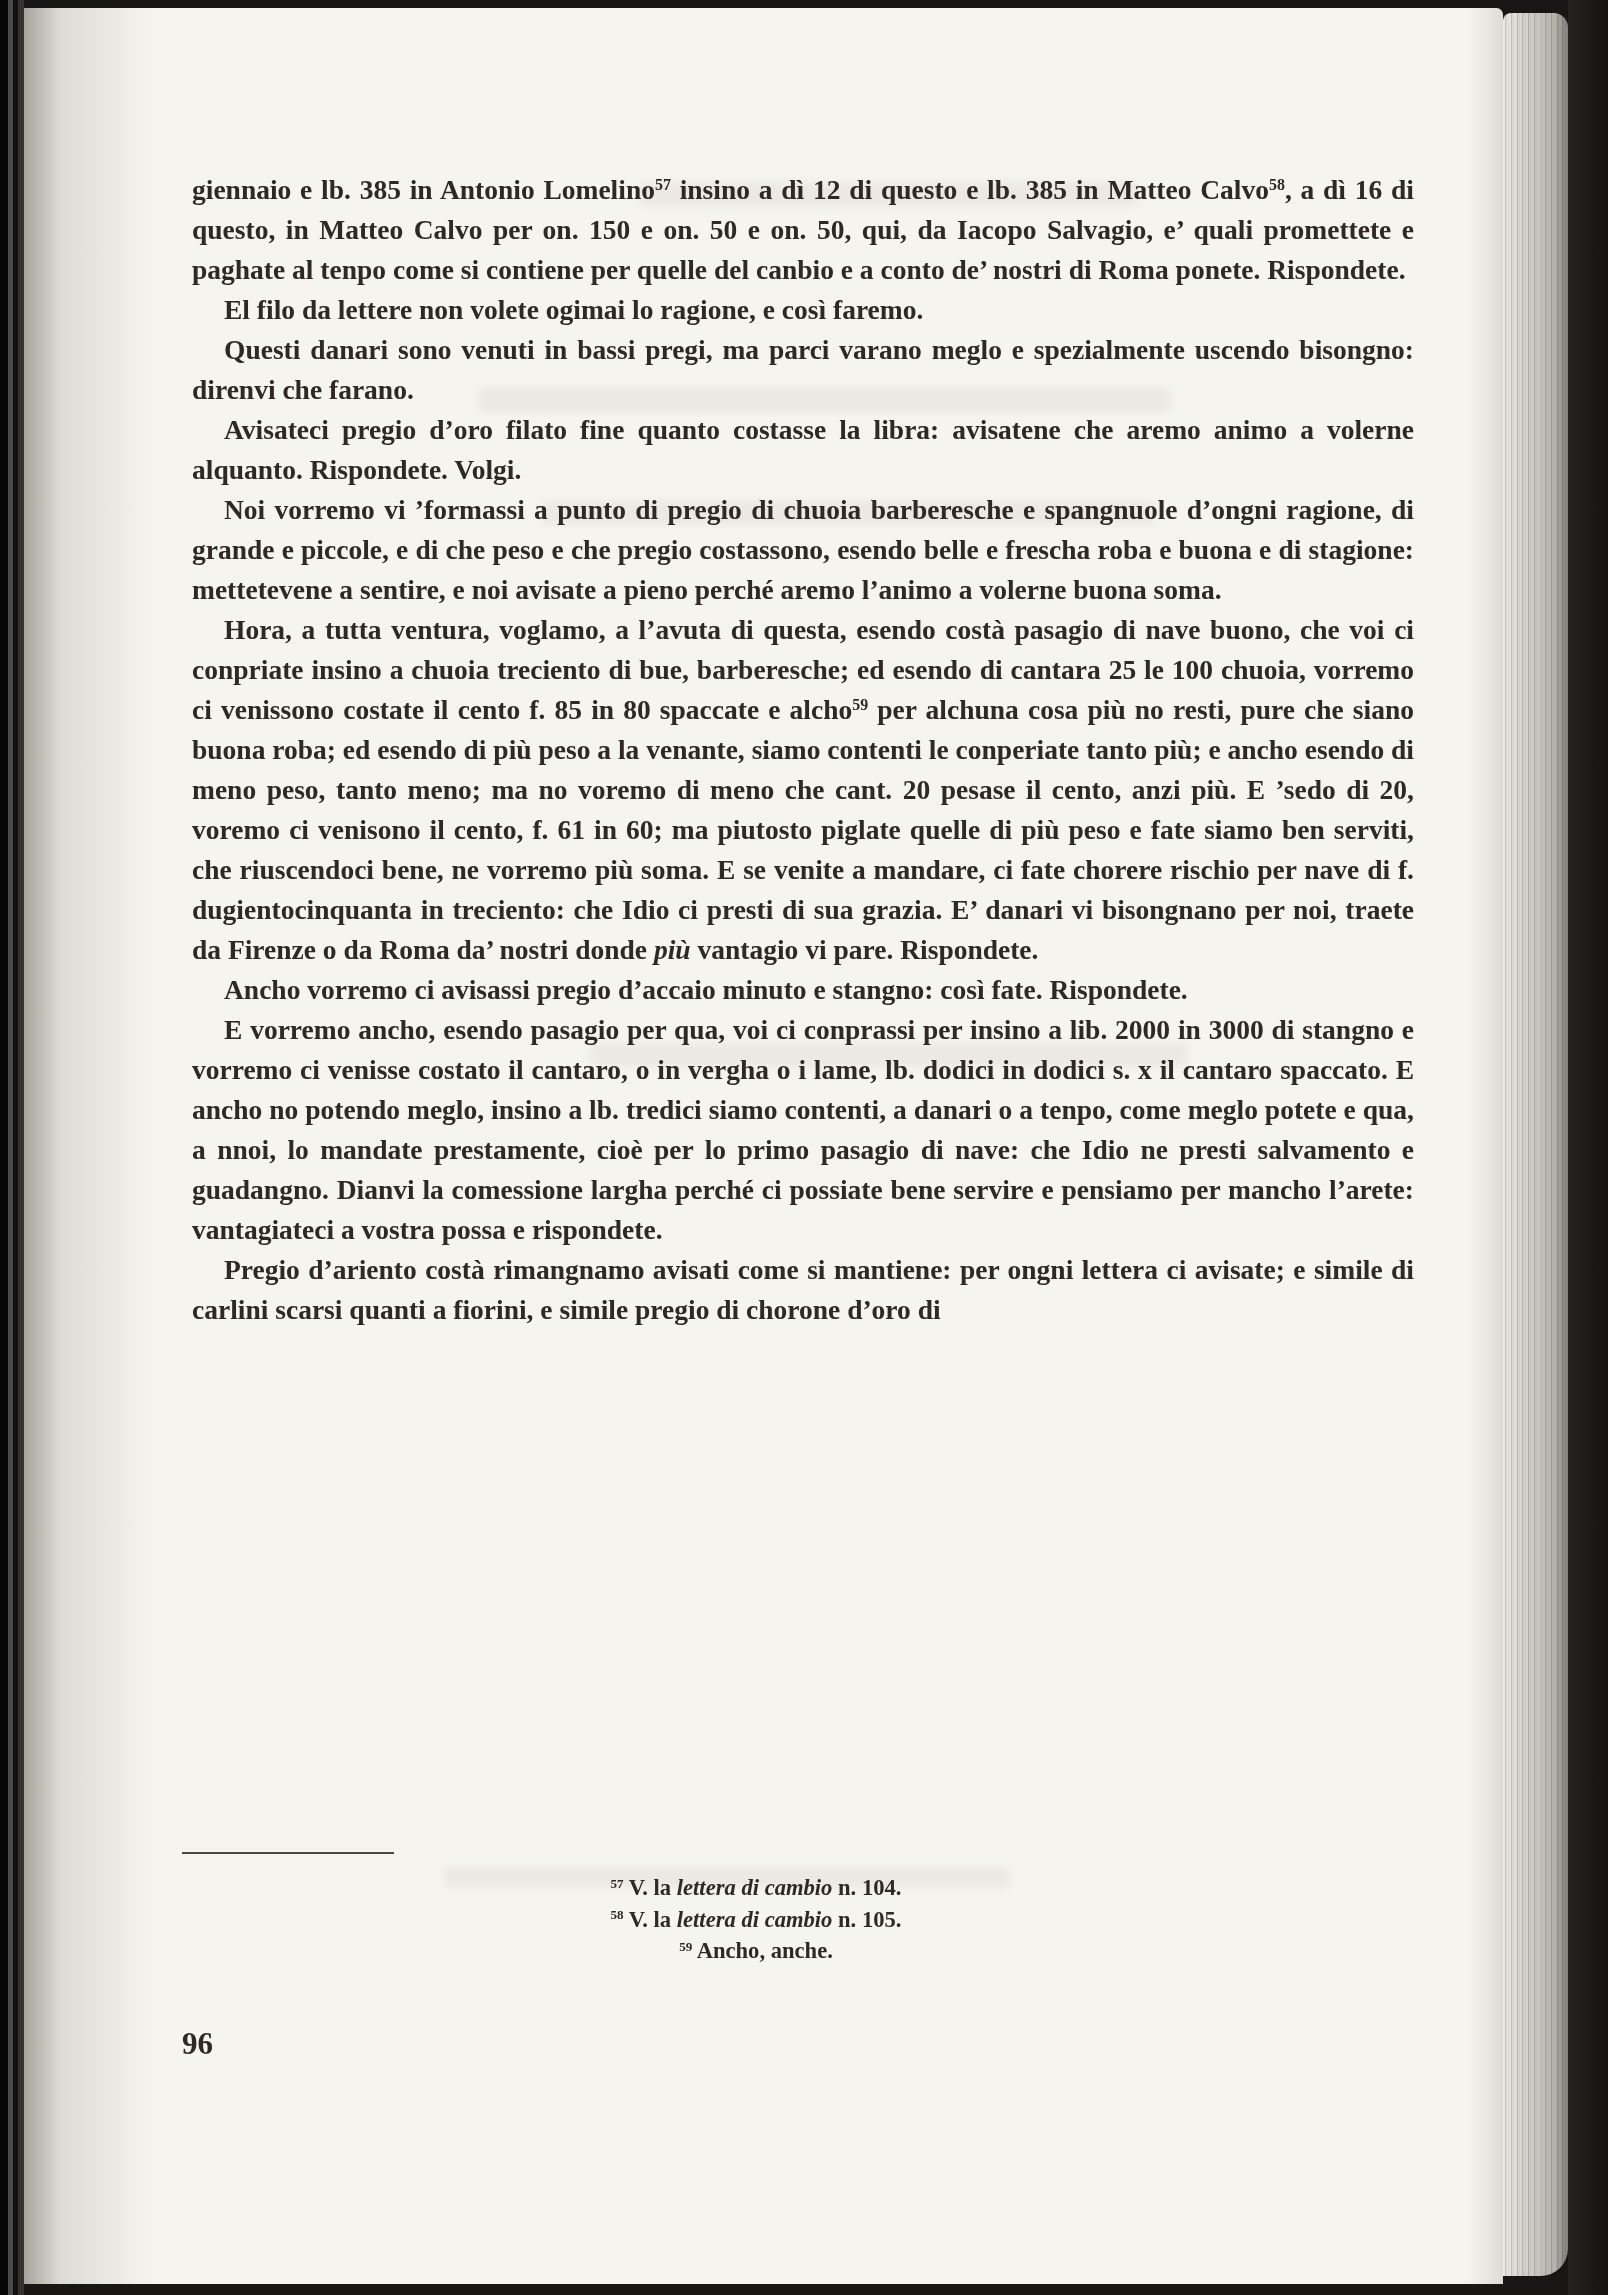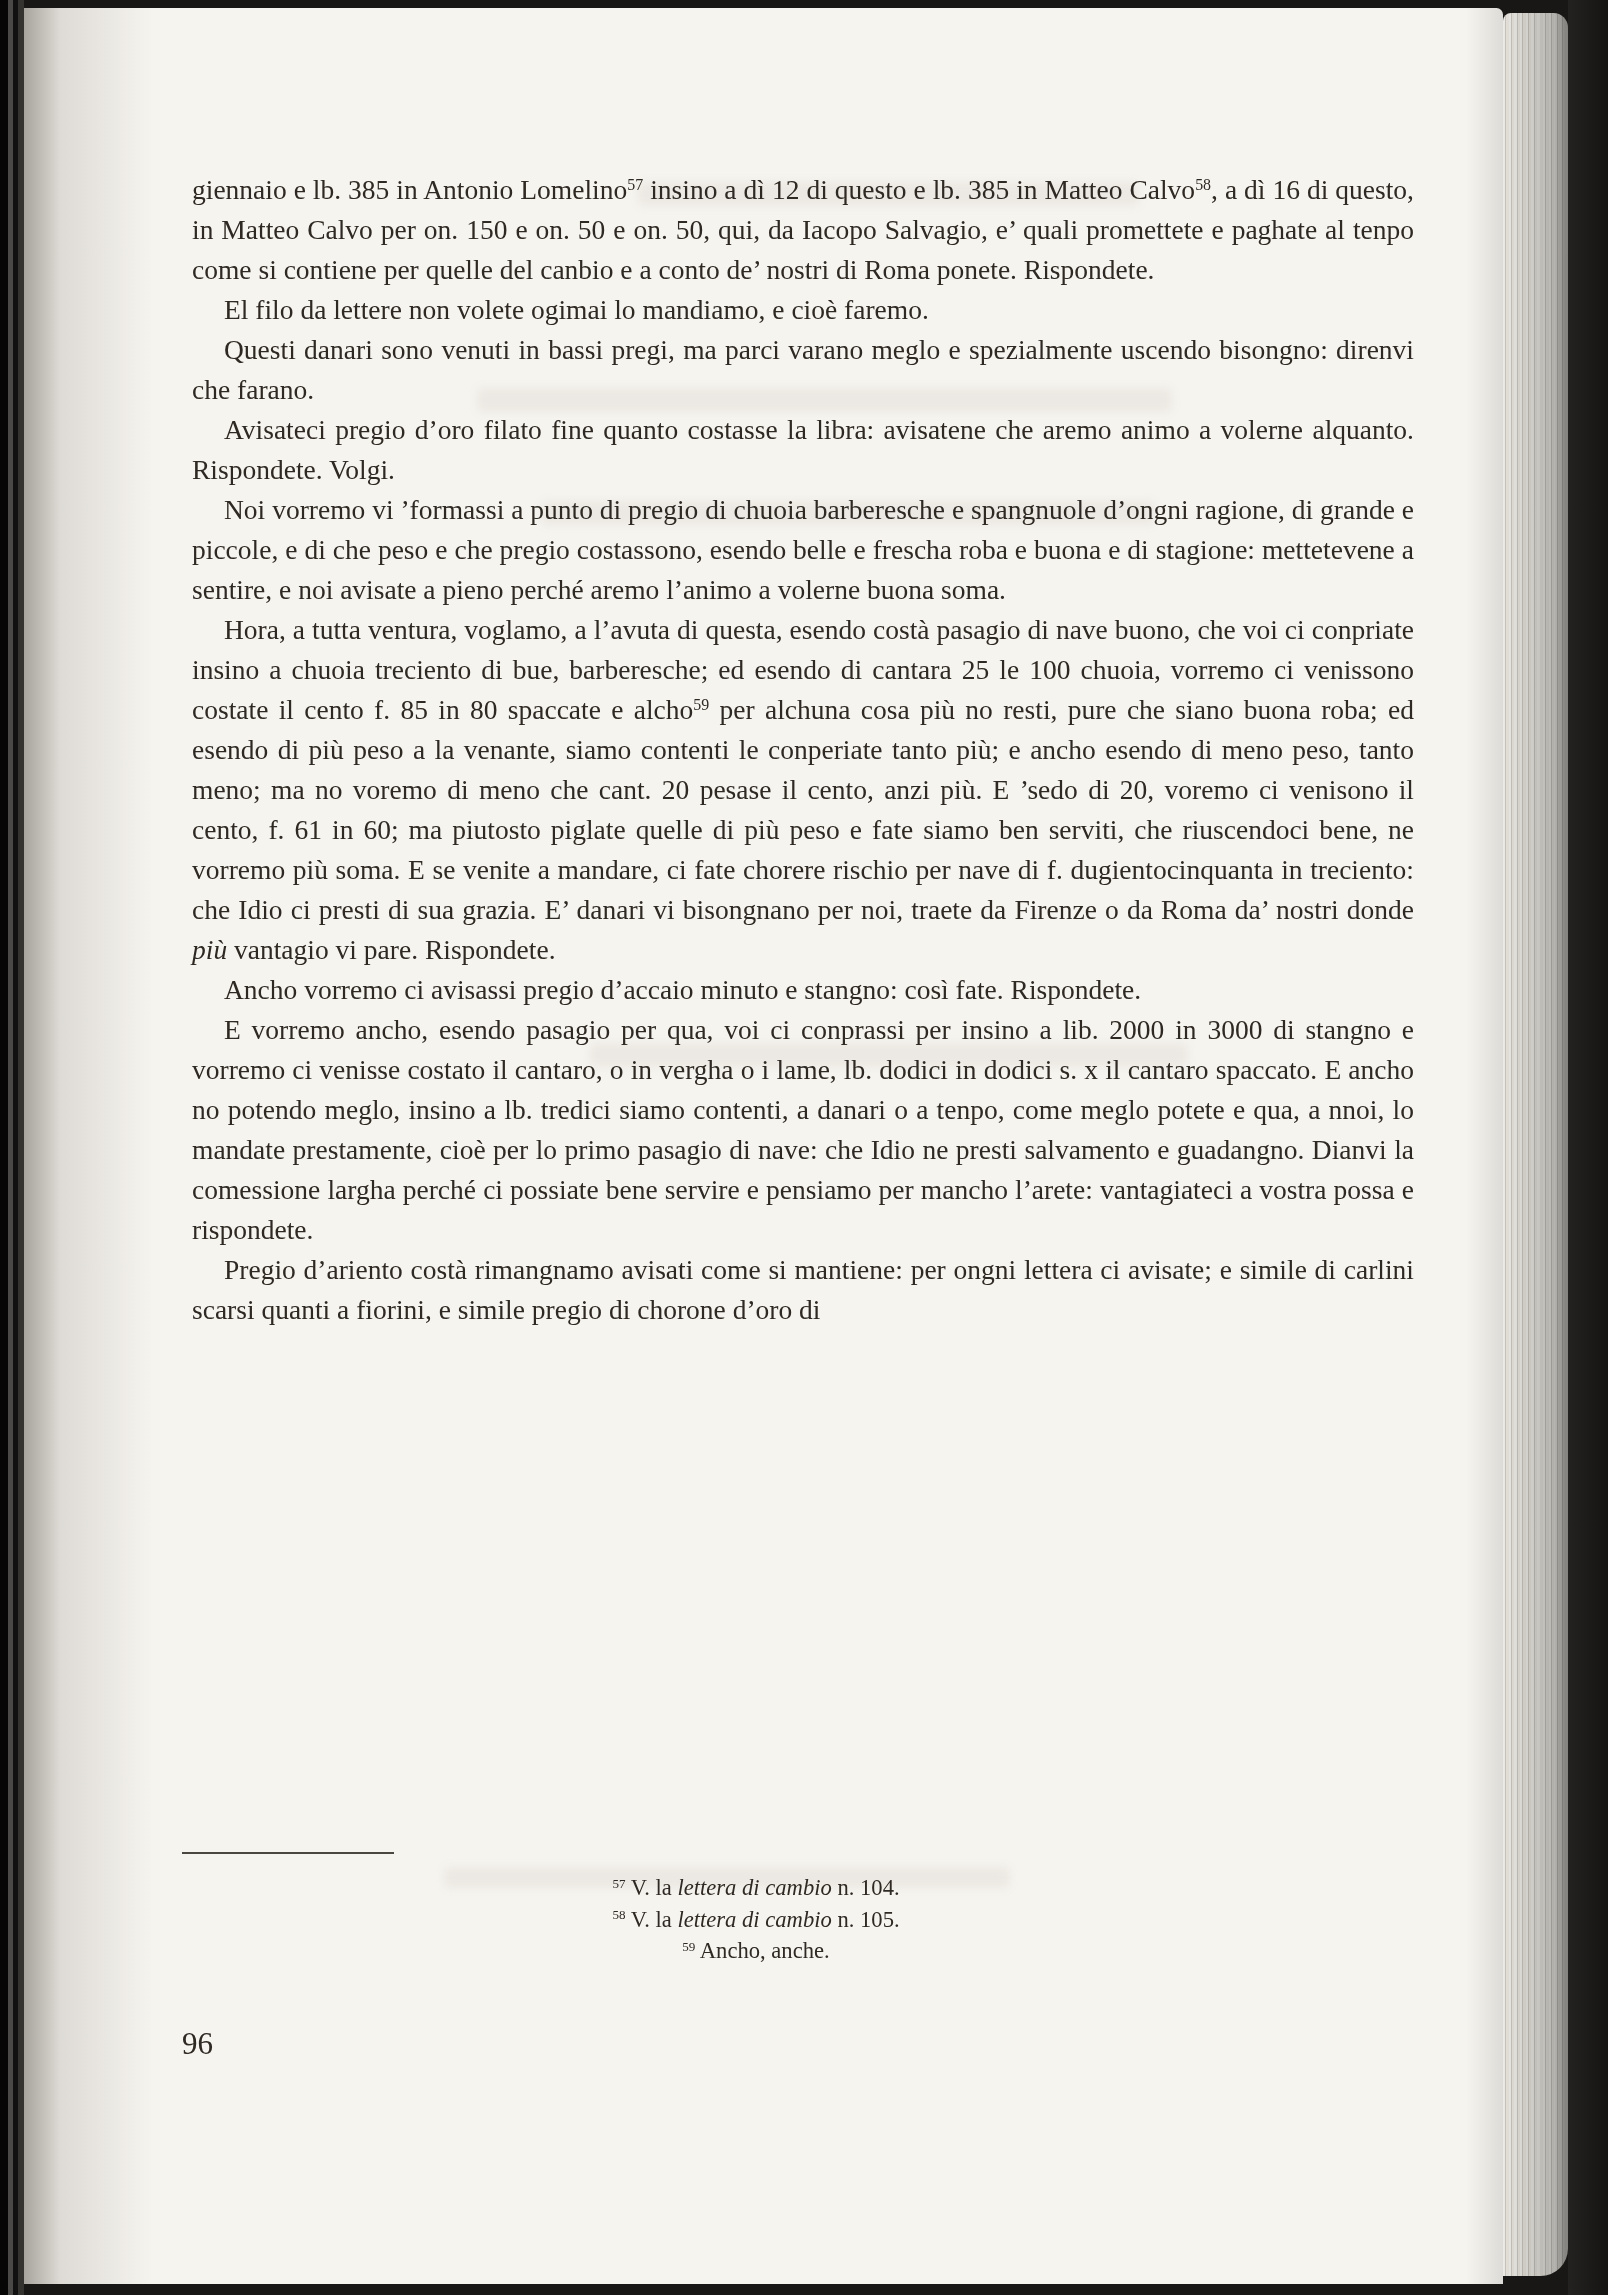"giennaio e lb. 385 in" .page { font-weight: none -> bold }
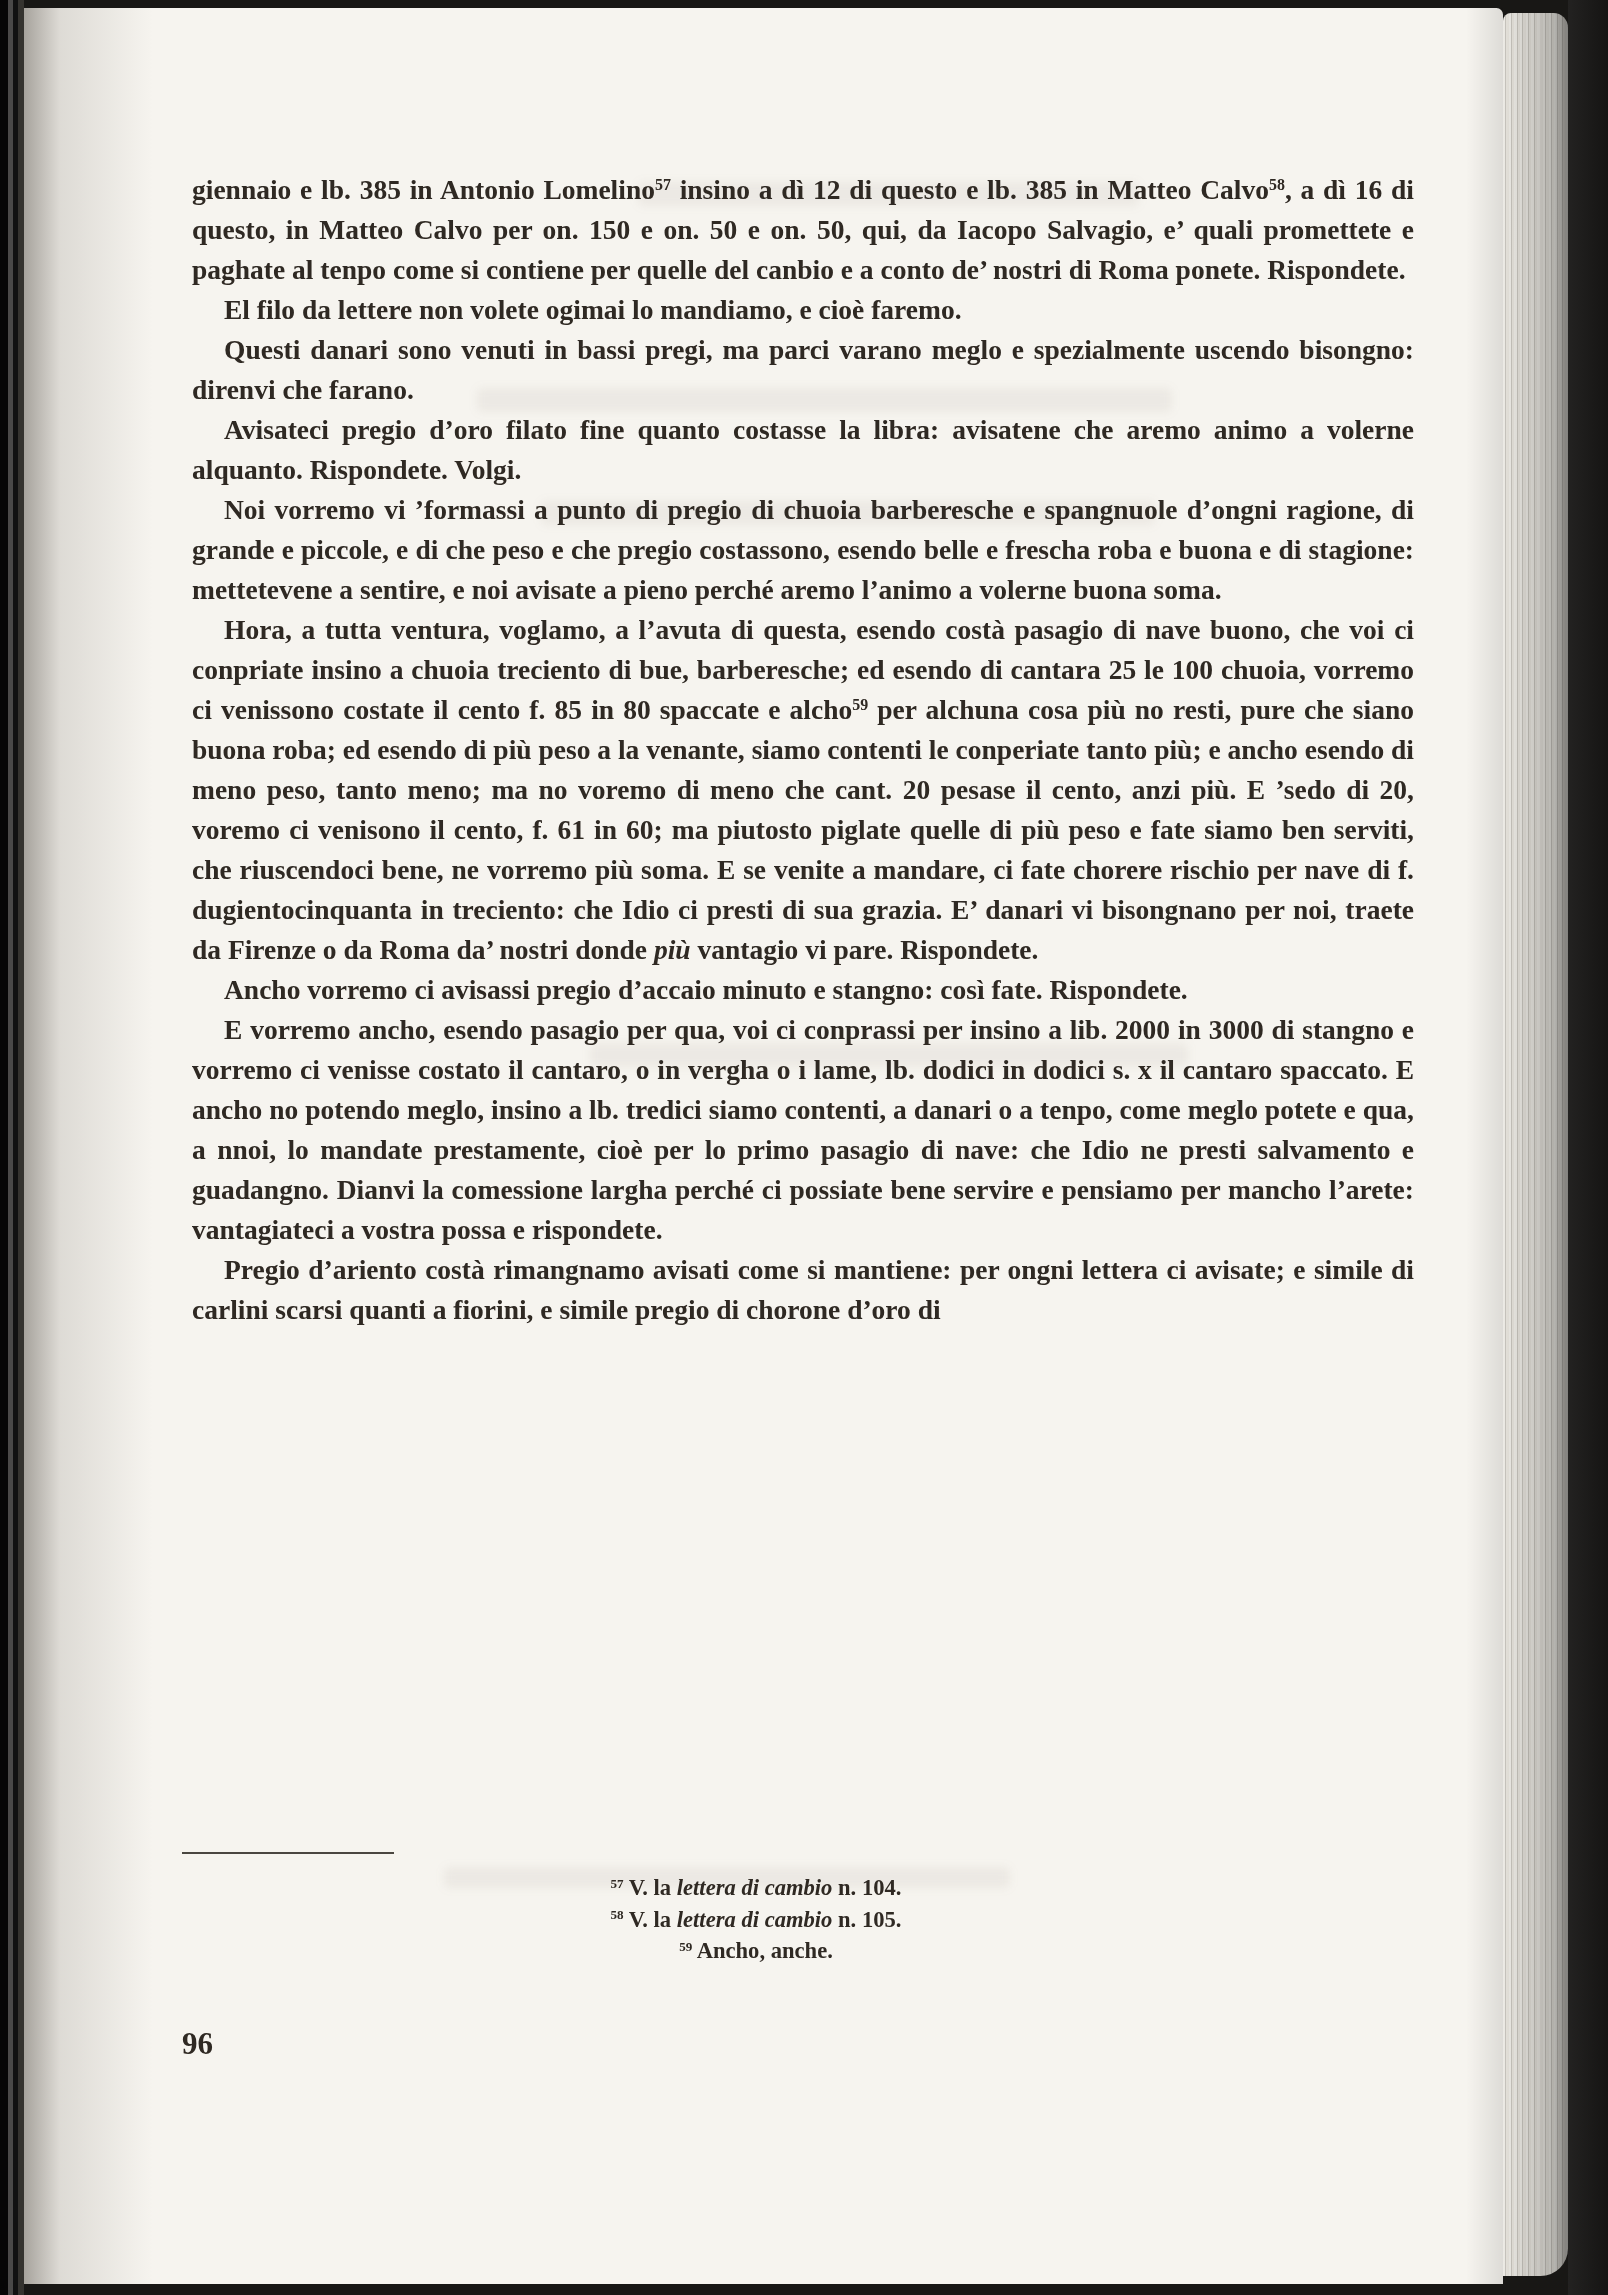"El filo da lettere non" span { text: mandiamo, e cioè -> ragione, e così }
